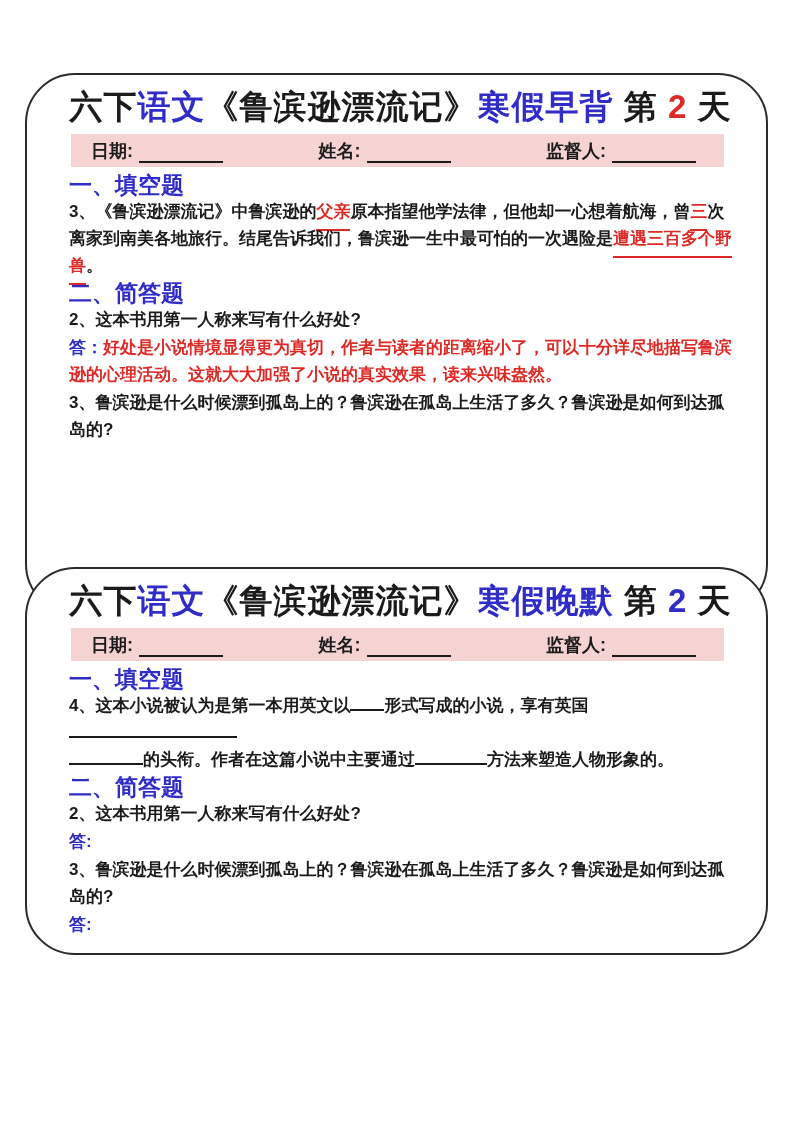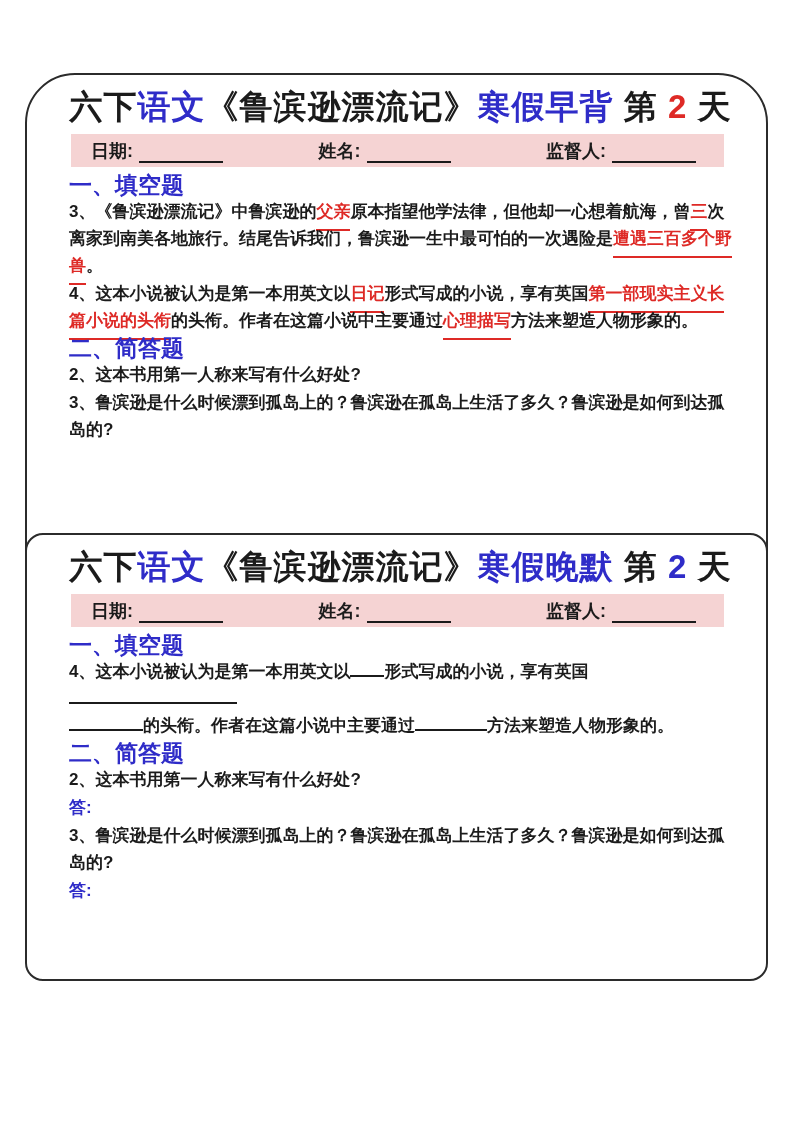"4、这本小说被认为是第一本用英文以日记形式写成的小说，享有英国第一部现实主义长篇" p.para { html: <p><span>4、这本小说被认为是第一本用英文以</span><span>日记</span><span>形式写成的小说，享有英国</span><span>第一部现实主义长篇小说的头衔</span><span>的头衔。作者在这篇小说中主要通过</span><span>心理描写</span><span>方法来塑造人物形象的。</span></p> -> none }
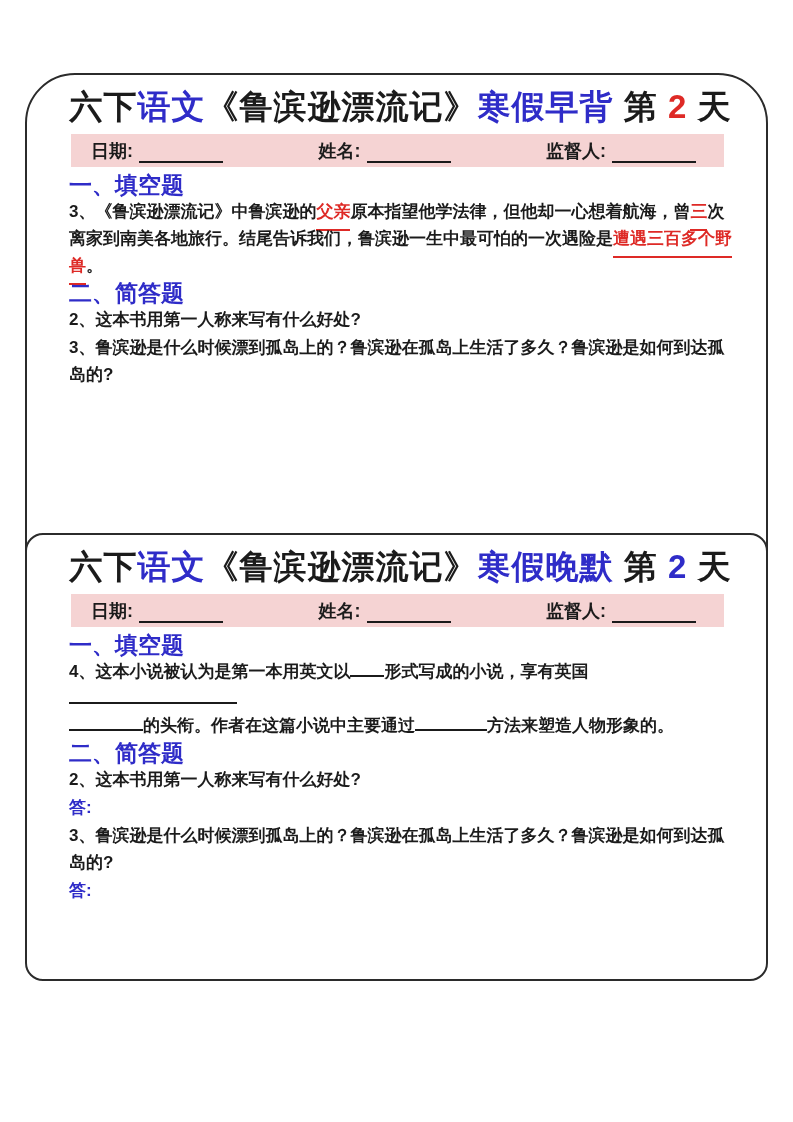"答：好处是小说情境显得更为真切，作者与读者的距离缩小了，可以十分详尽地描写鲁滨逊" p.para { html: none -> <p><span>答：</span><span>好处是小说情境显得更为真切，作者与读者的距离缩小了，可以十分详尽地描写鲁滨逊的心理活动。这就大大加强了小说的真实效果，读来兴味盎然。</span></p> }
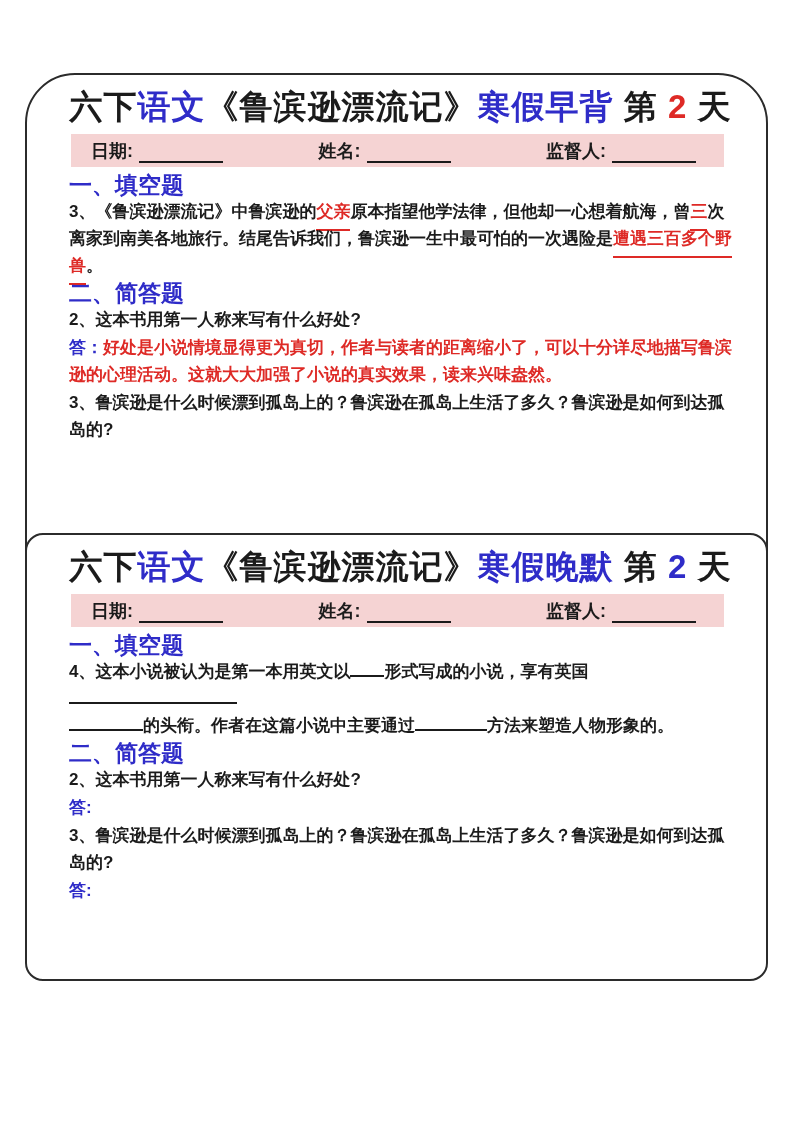"六下语文《鲁滨逊漂流记》寒假晚默 第 2 天" #card-bottom { border-radius: 18px -> none; height: 448px -> 388px; top: 533px -> 567px }
